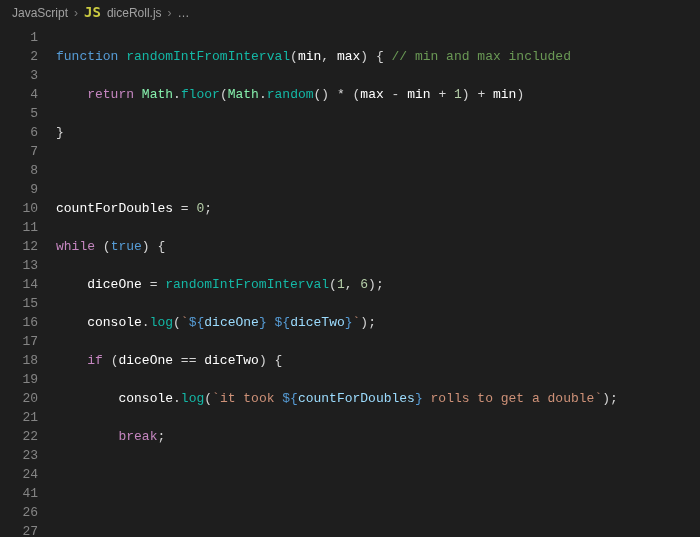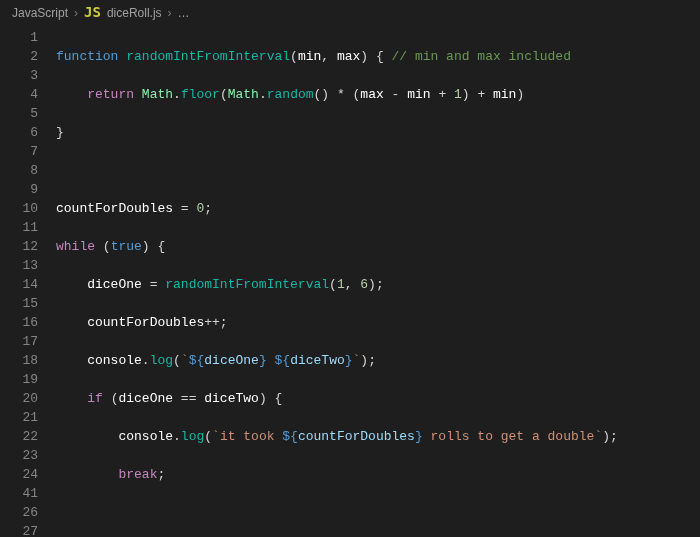"countForDoubles++;" div.line { html: <div><span> </span><span>countForDoubles</span><span>++;</span></div> -> none }
